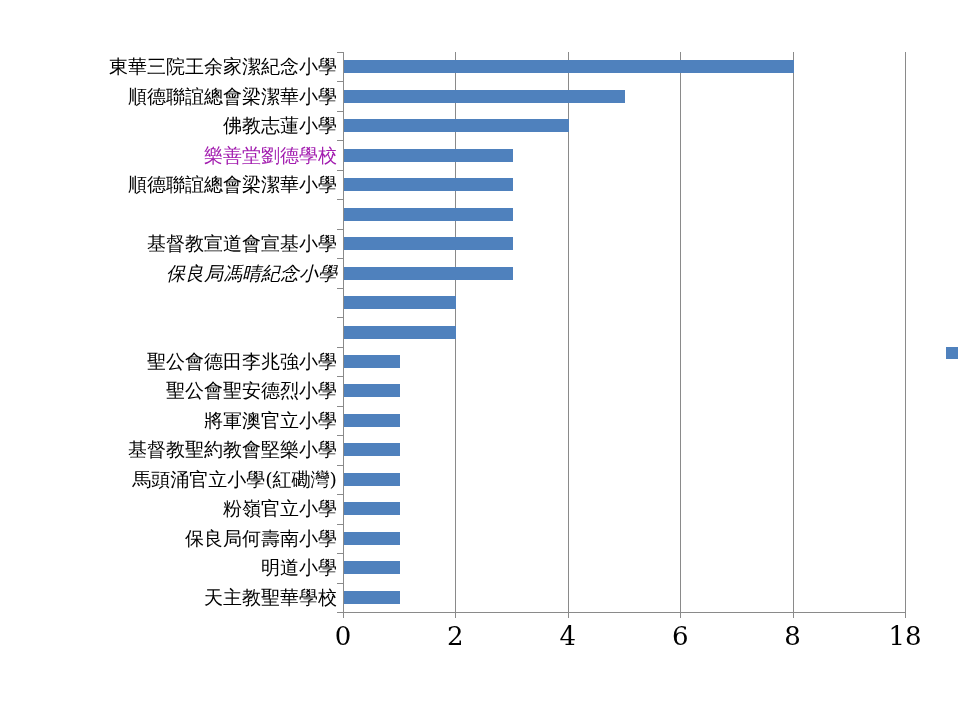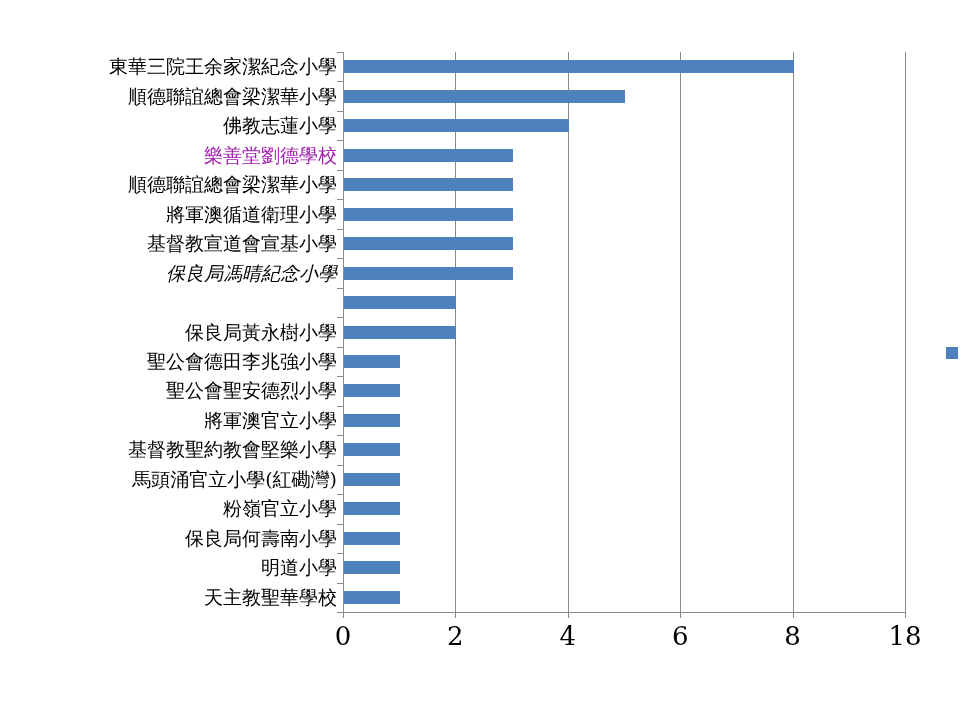"將軍澳循道衛理小學" div.cat-label { html: <div>將軍澳循道衛理小學</div> -> none }
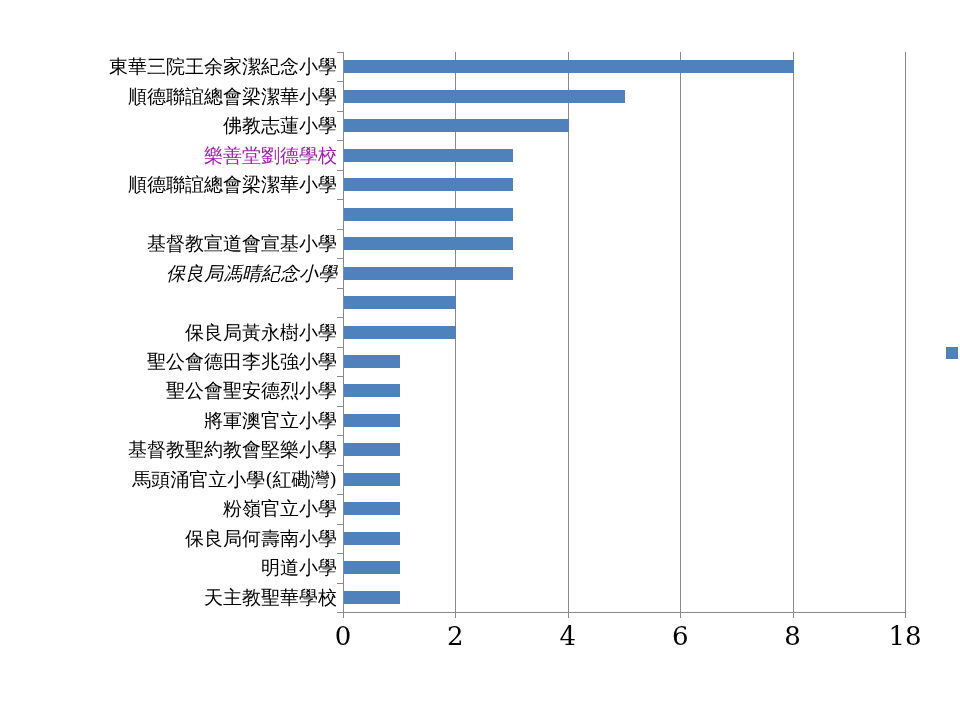"保良局黃永樹小學" div.cat-label { html: <div>保良局黃永樹小學</div> -> none }
